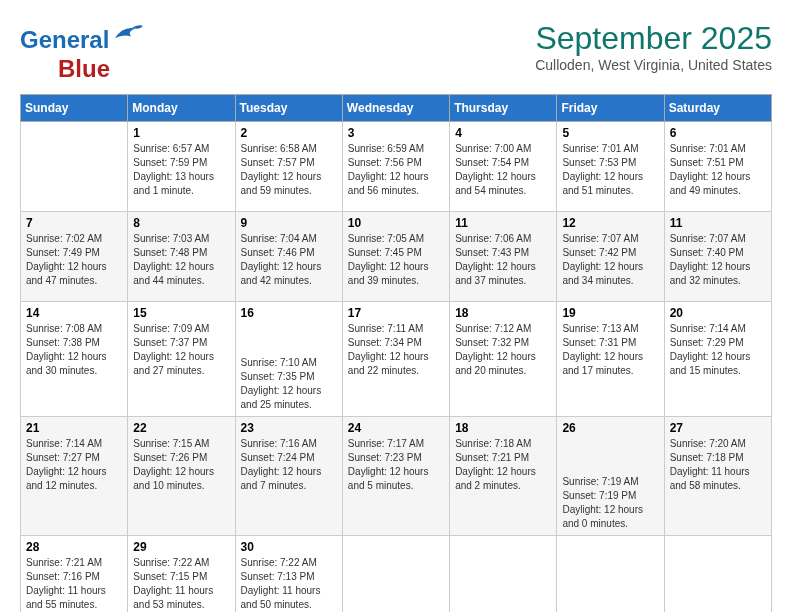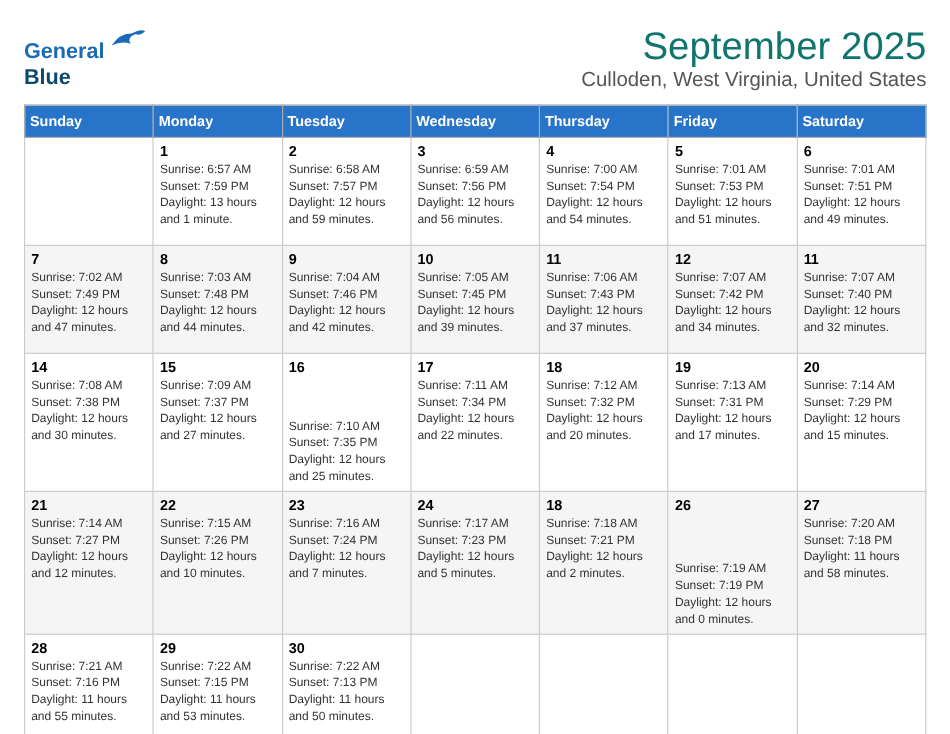"General" .logo-text { font-size: 18px -> 24px }
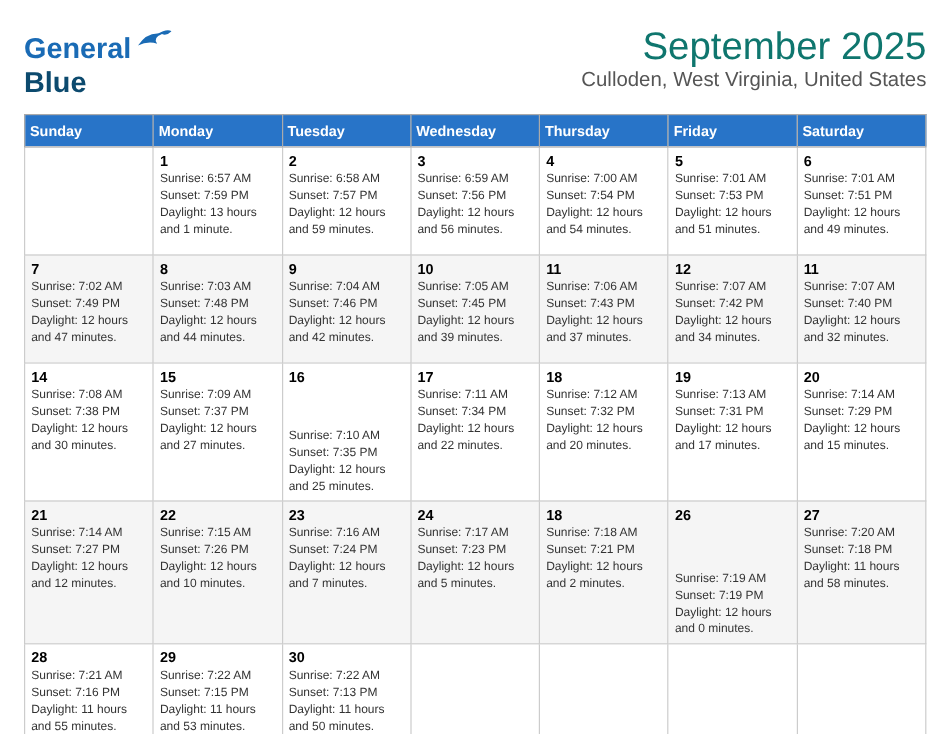"Blue" span { color: #0c4a6e -> #b91c1c; margin-left: none -> 38px }
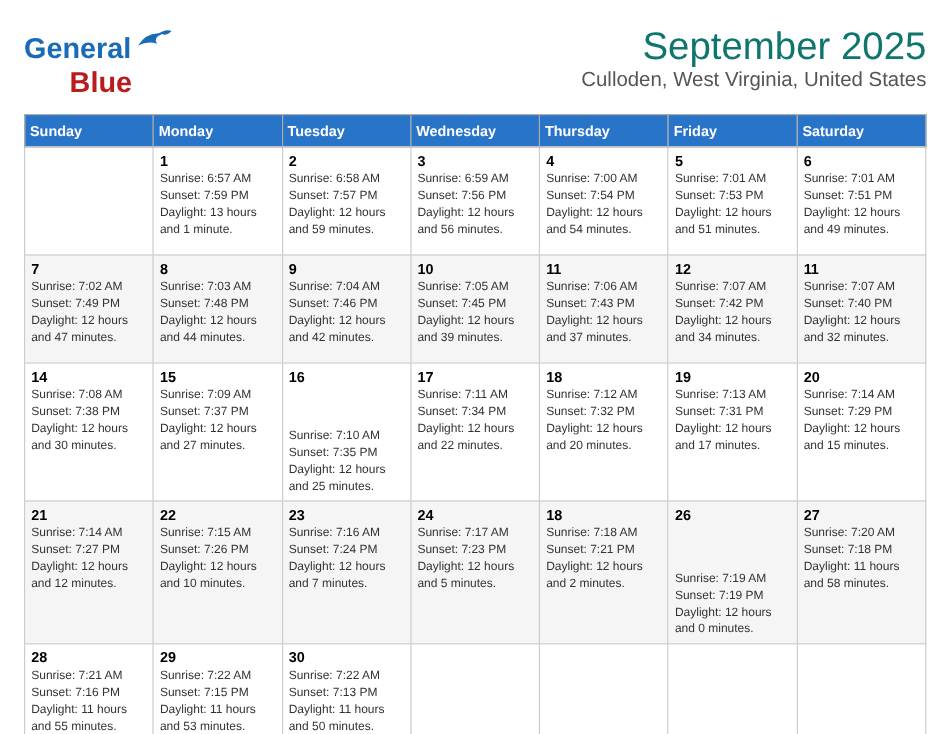"Culloden, West Virginia, United States" .subtitle { font-size: 17px -> 14px }
